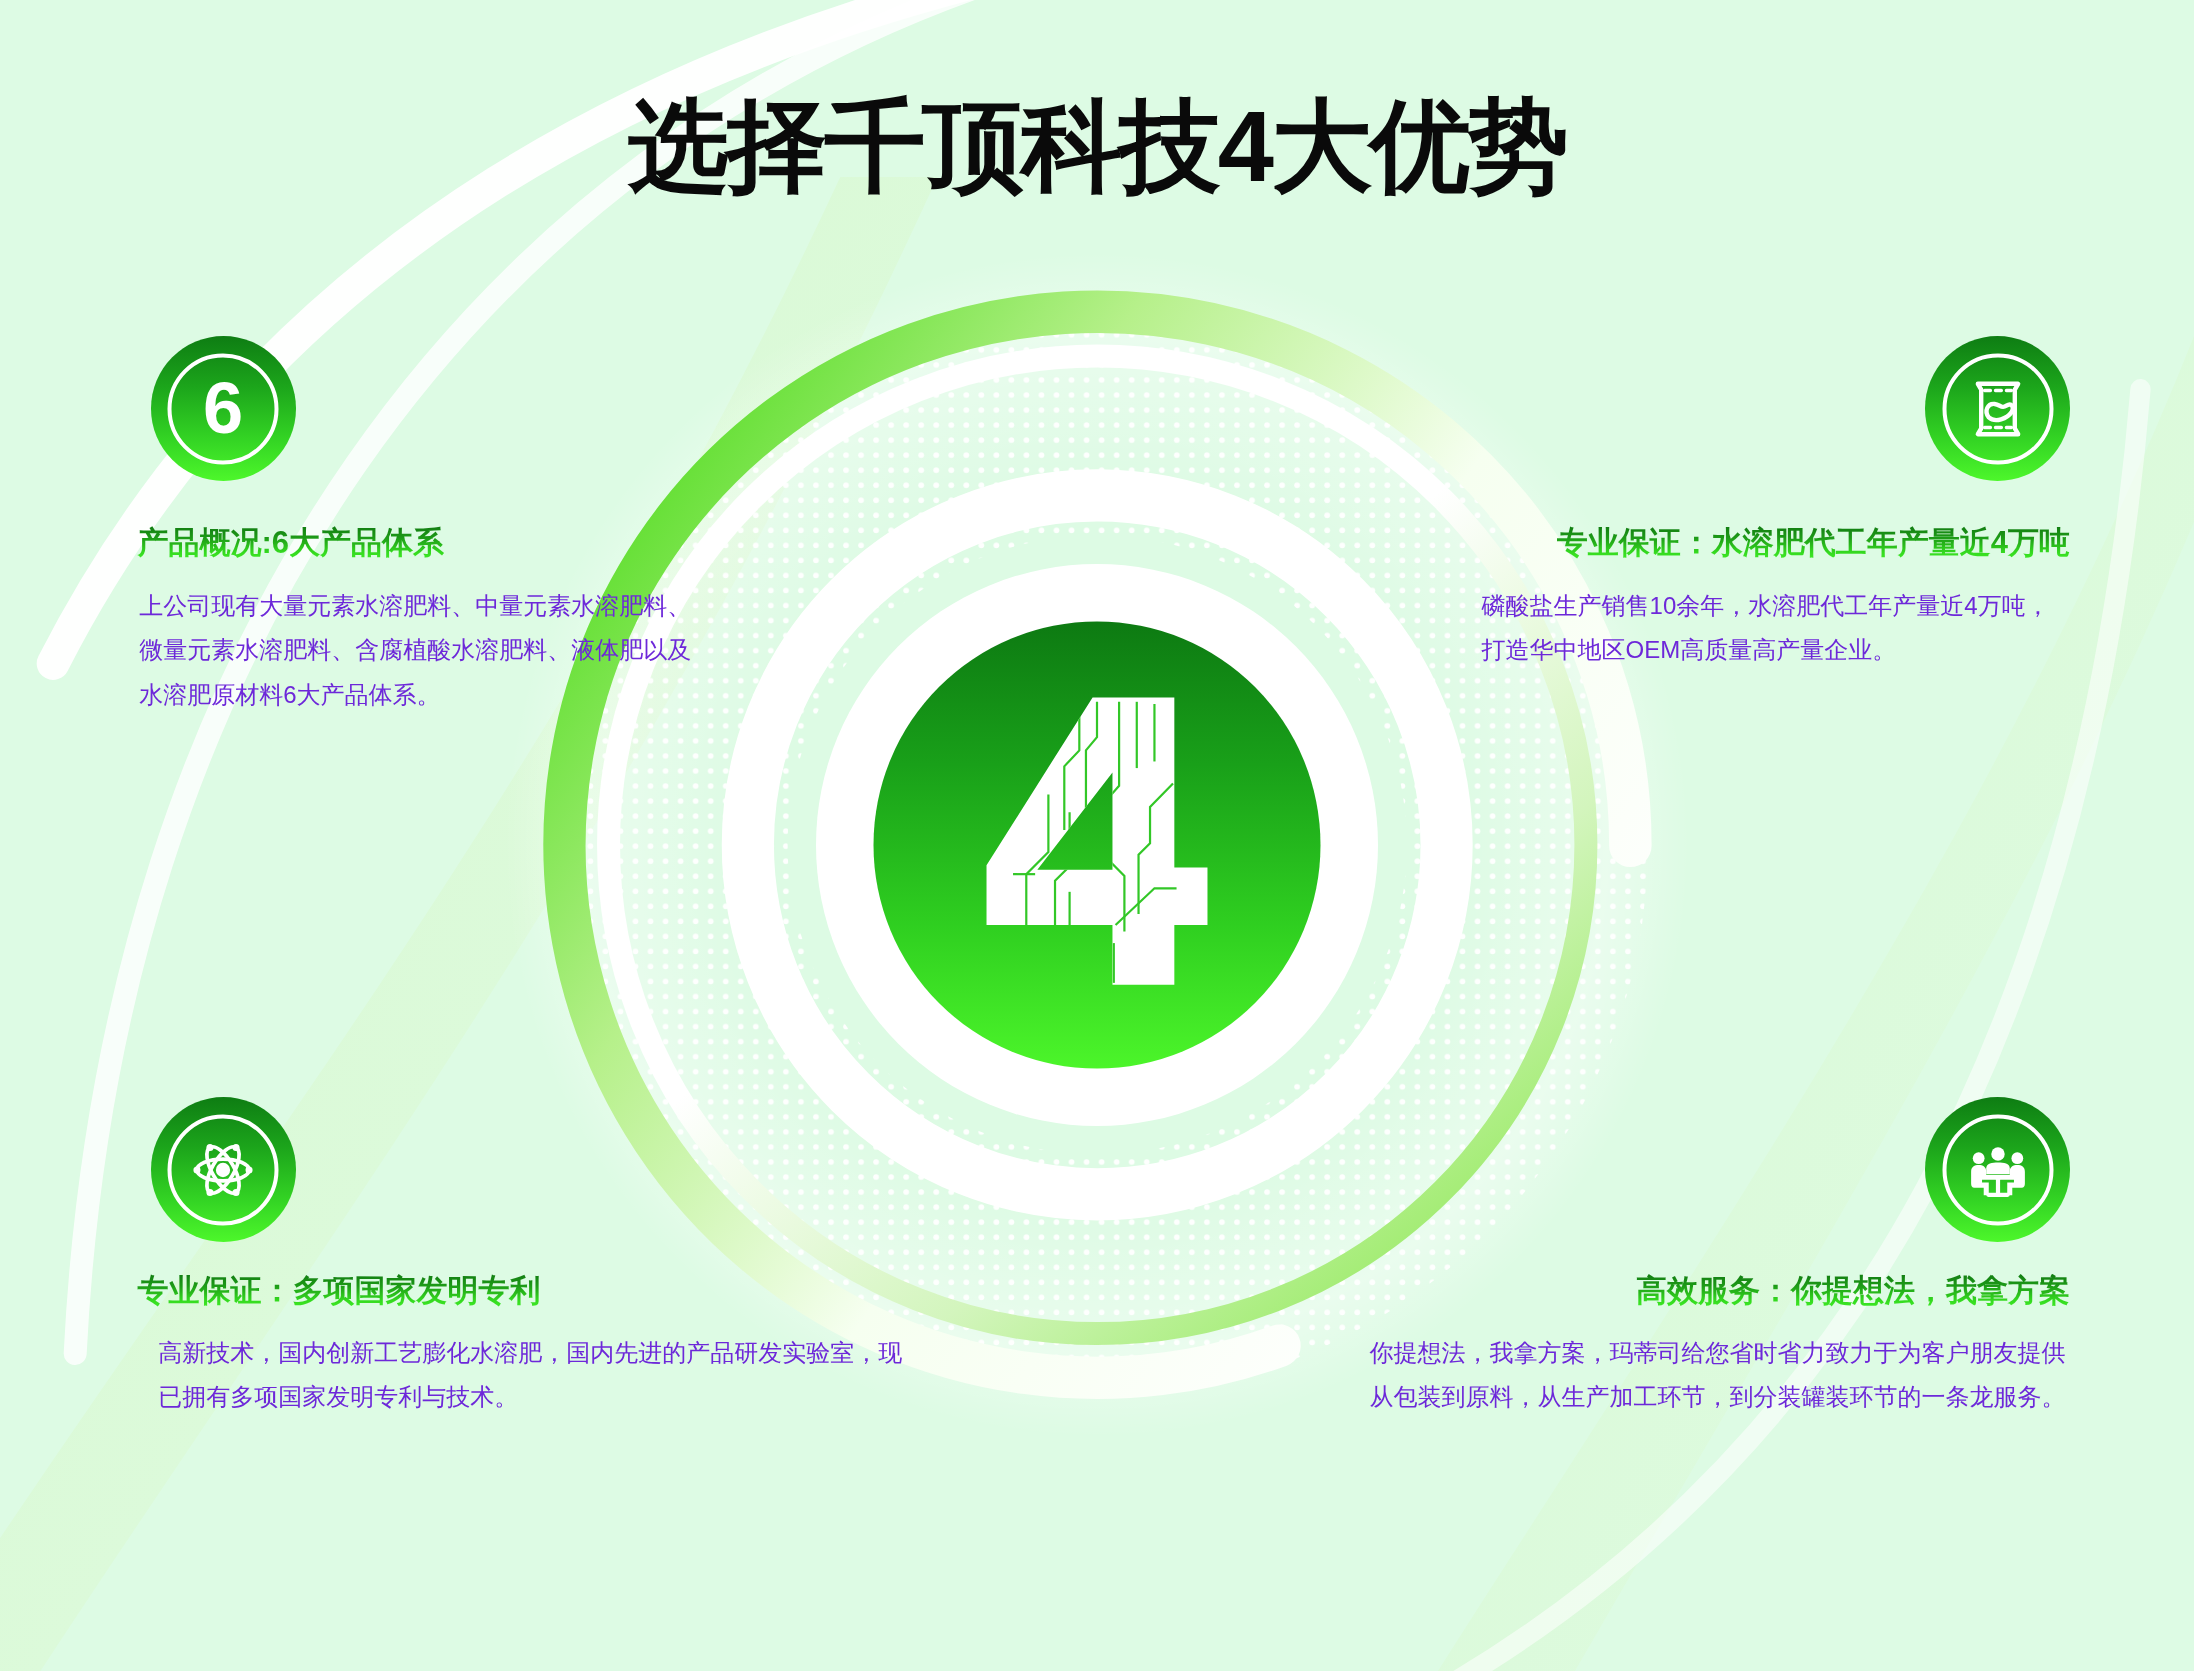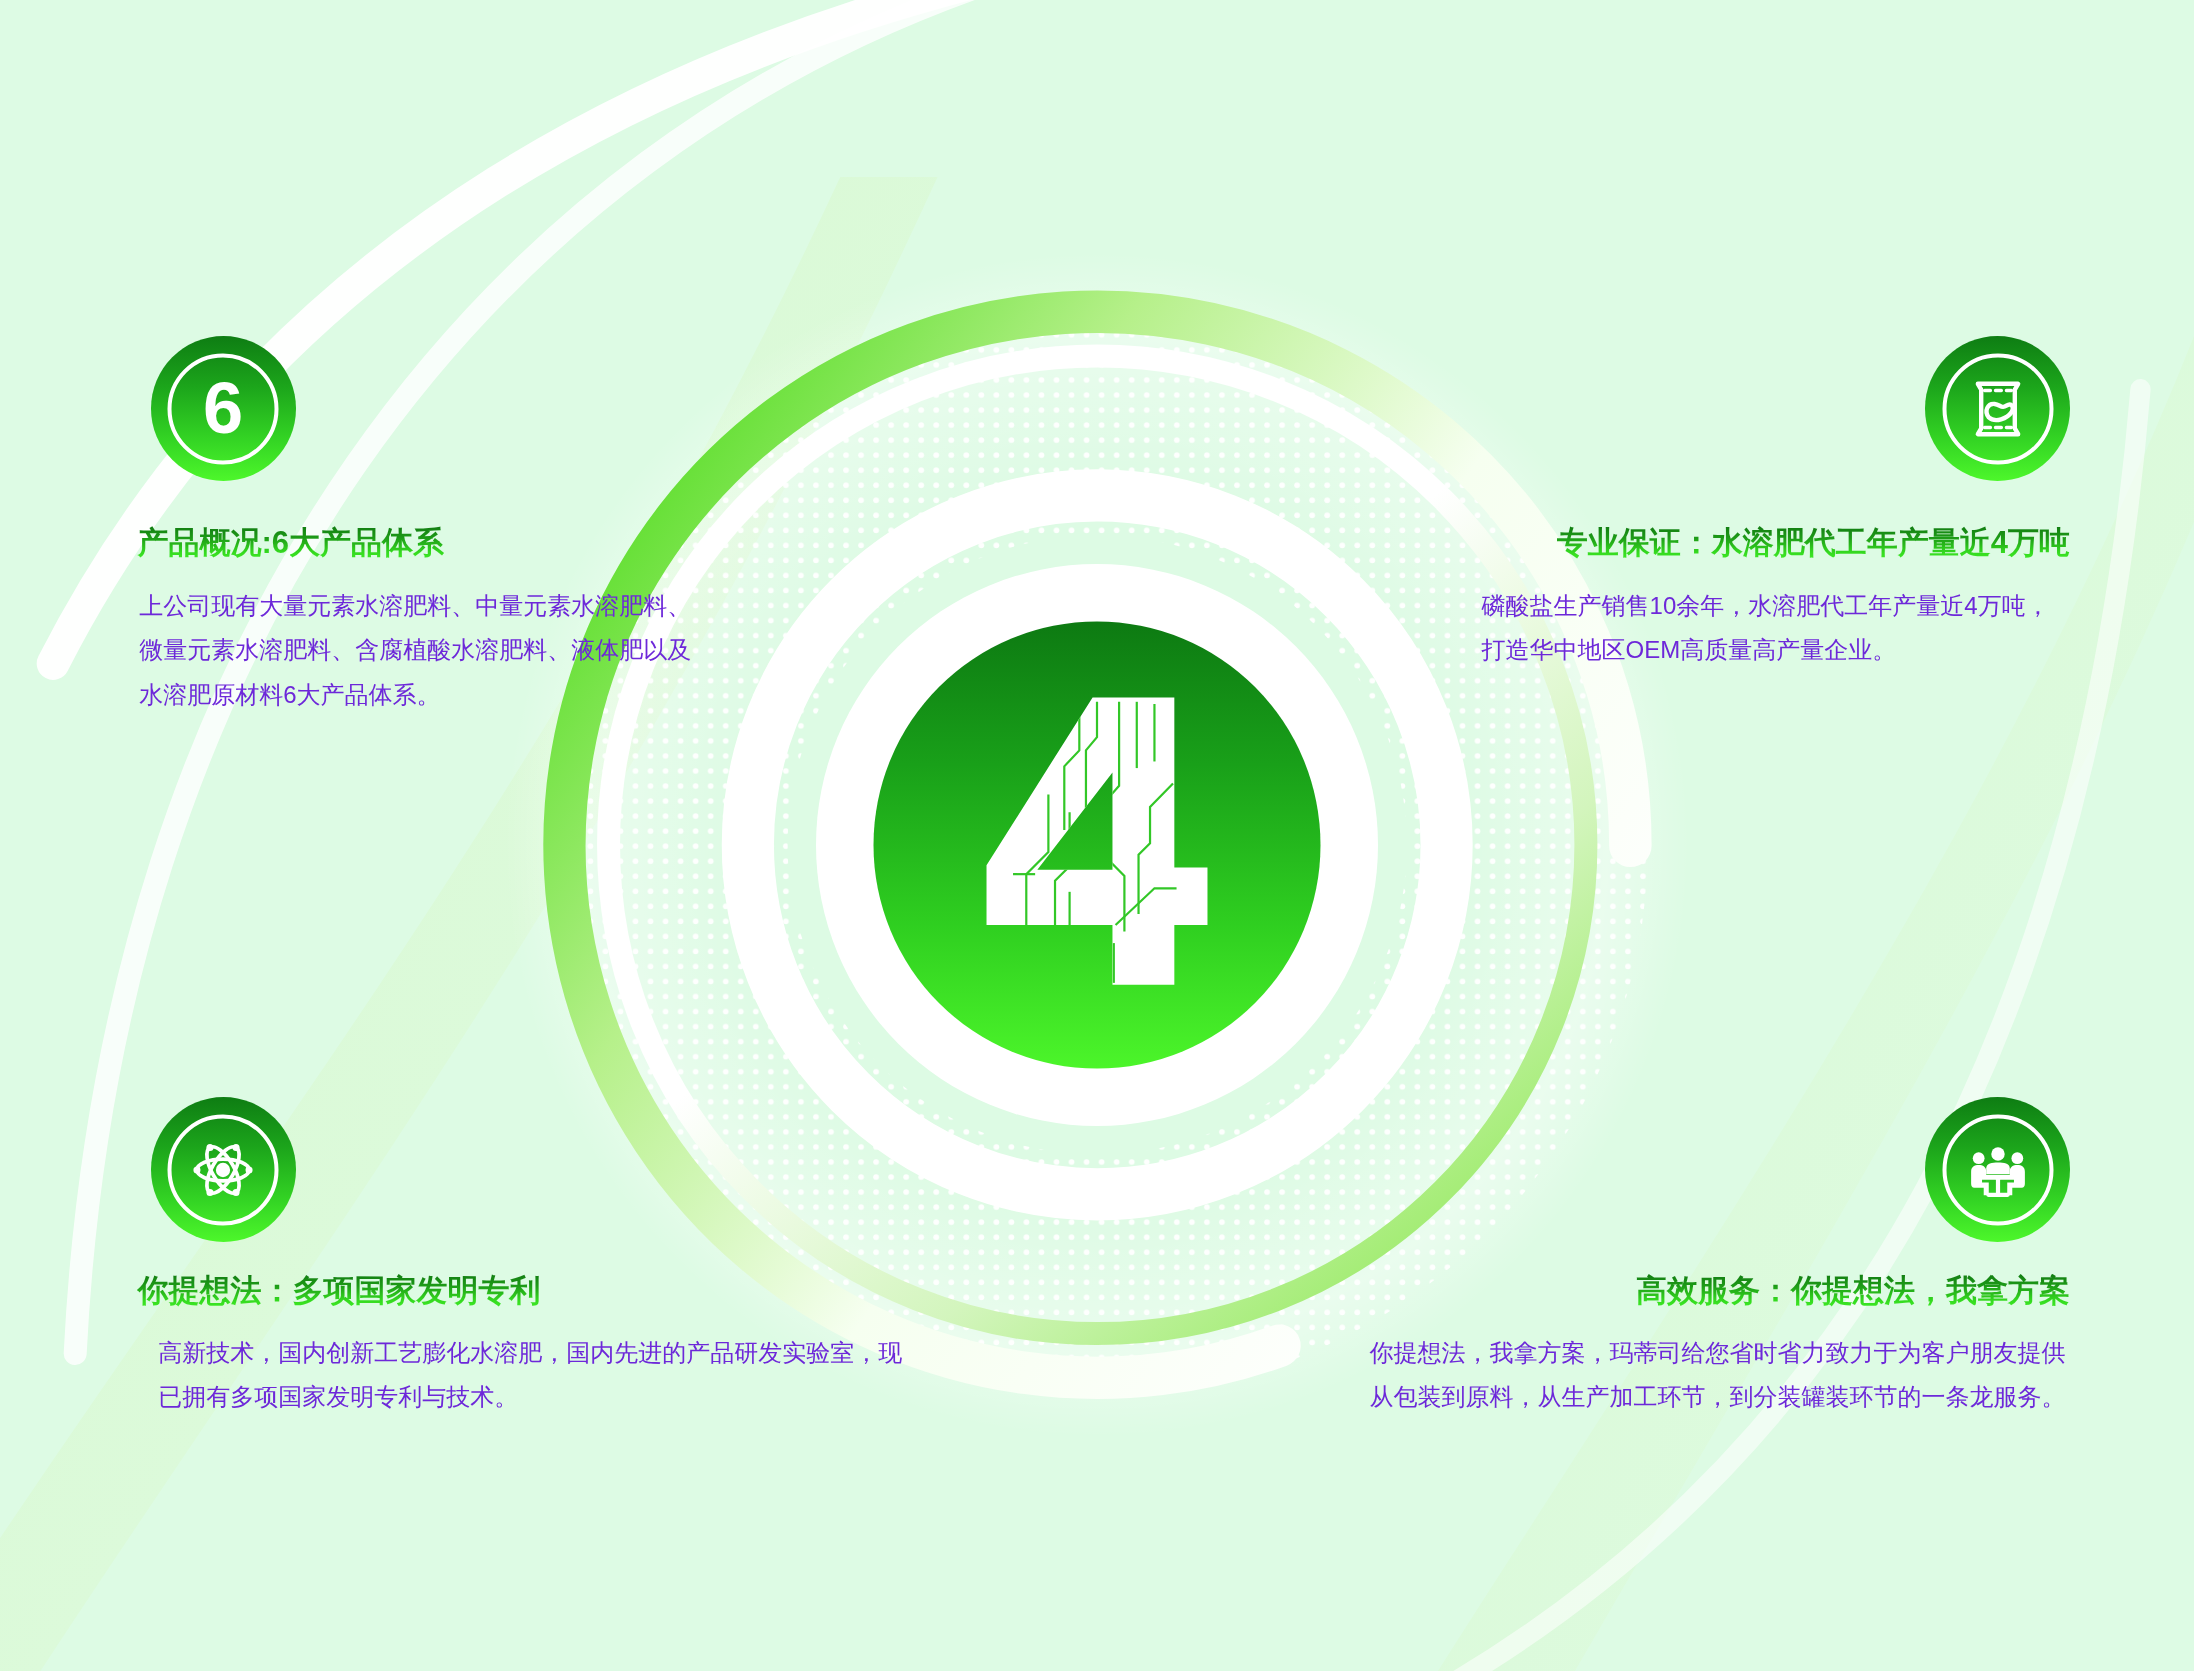"选择千顶科技4大优势" div.title { html: none -> <div>选择千顶科技4大优势</div> }
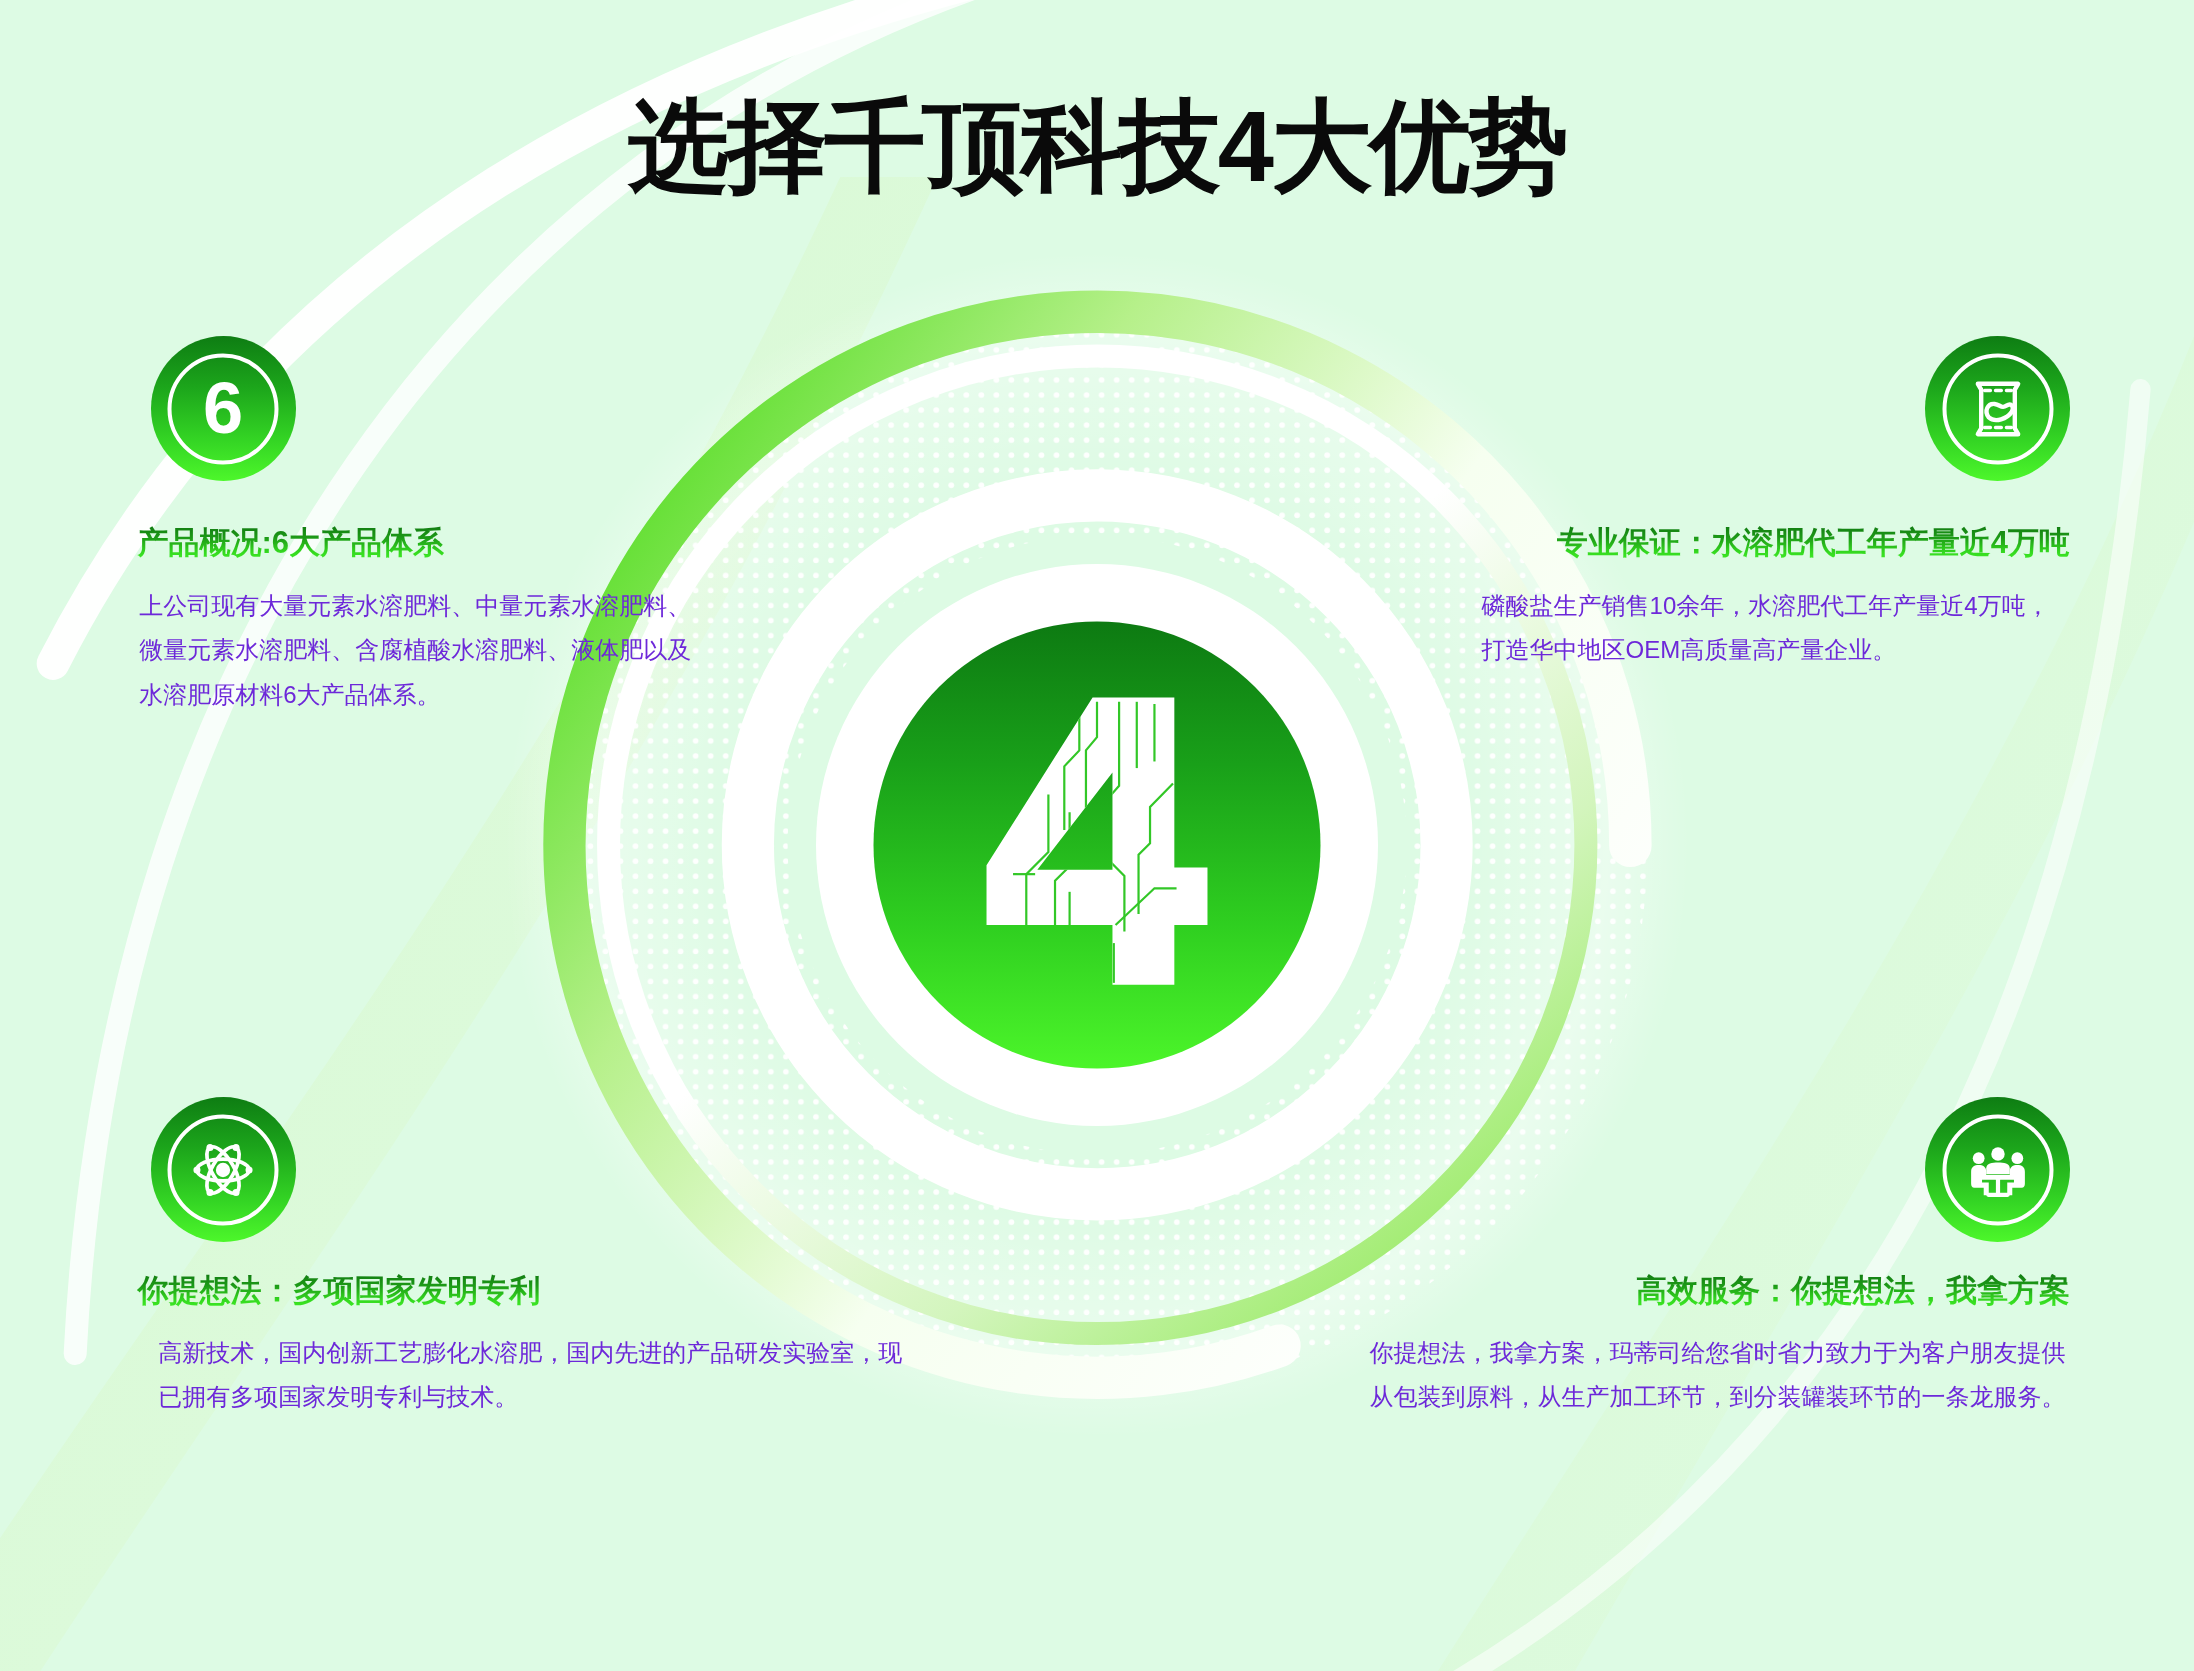"你提想法：多项国家发明专利" div.head { text: 你提想法 -> 专业保证 }
